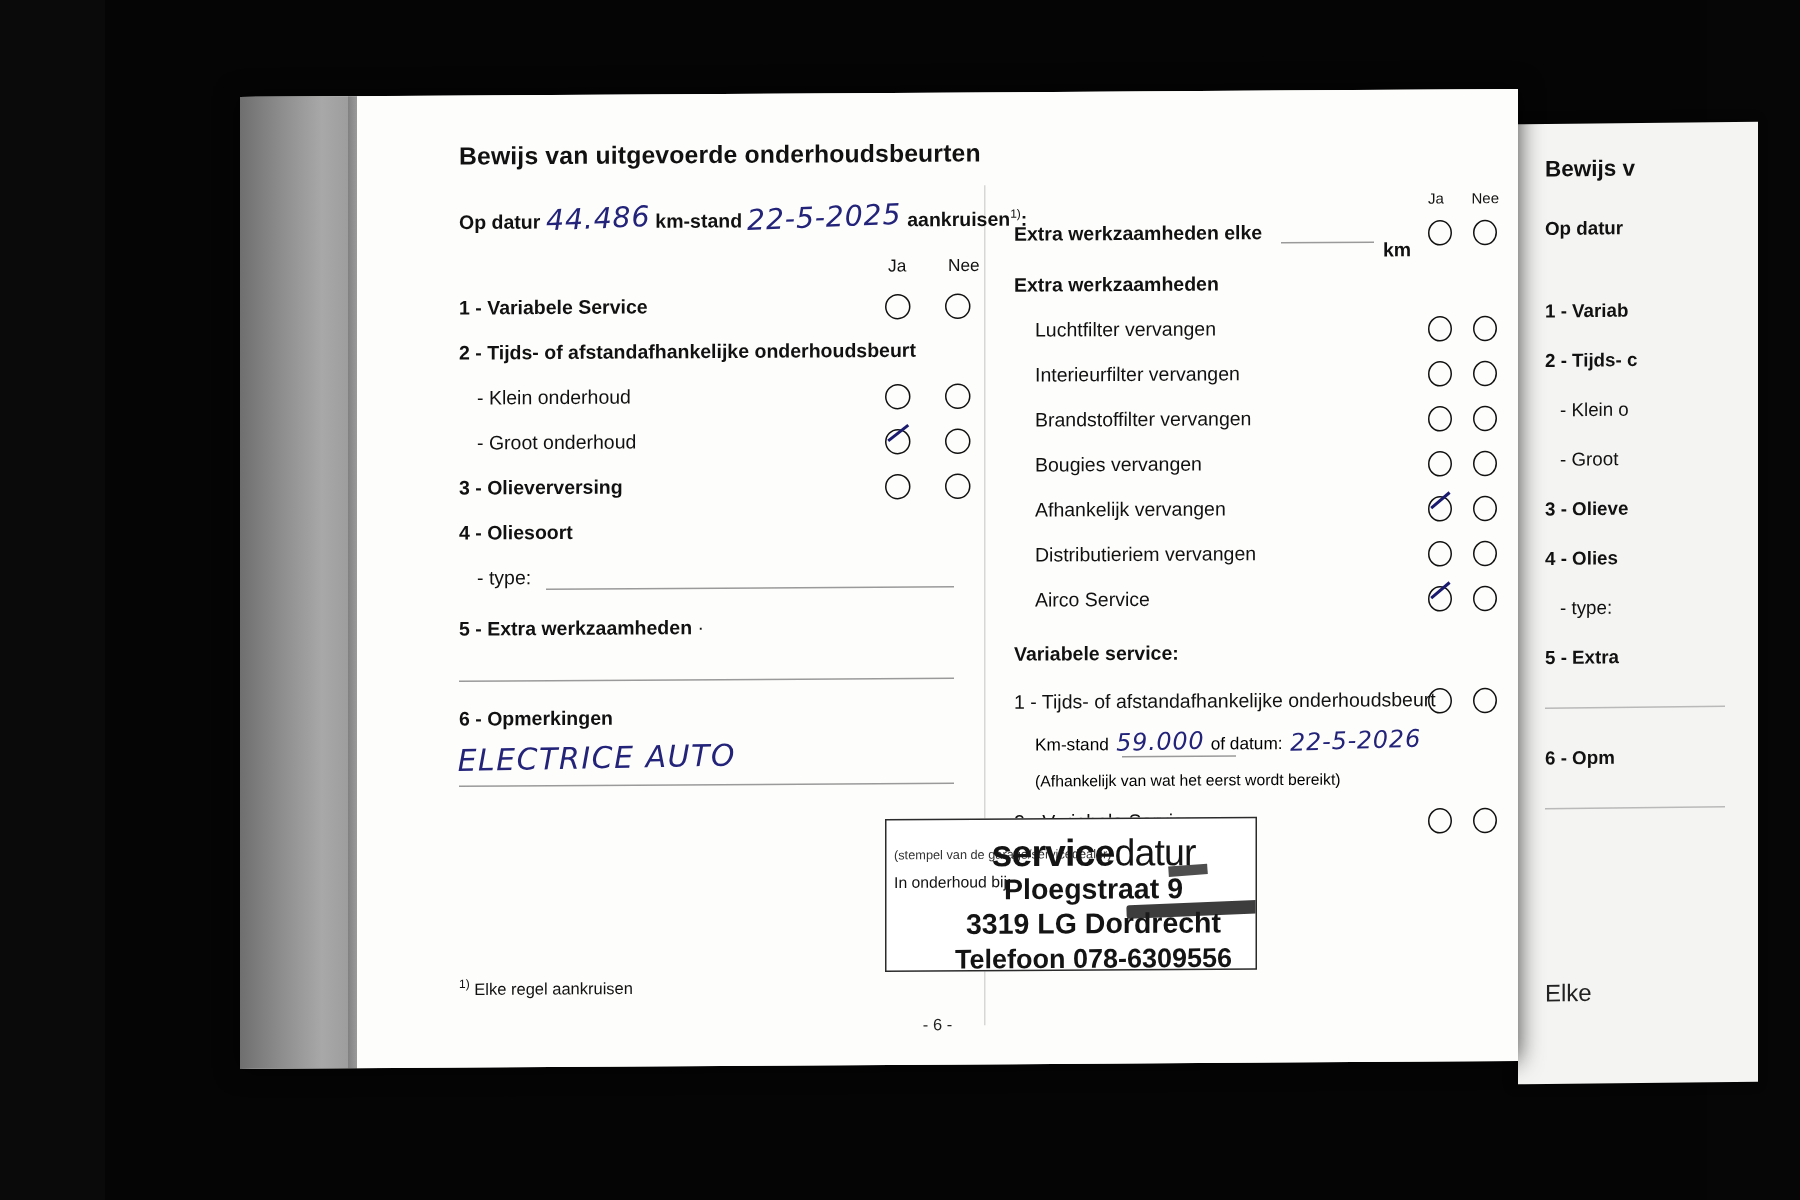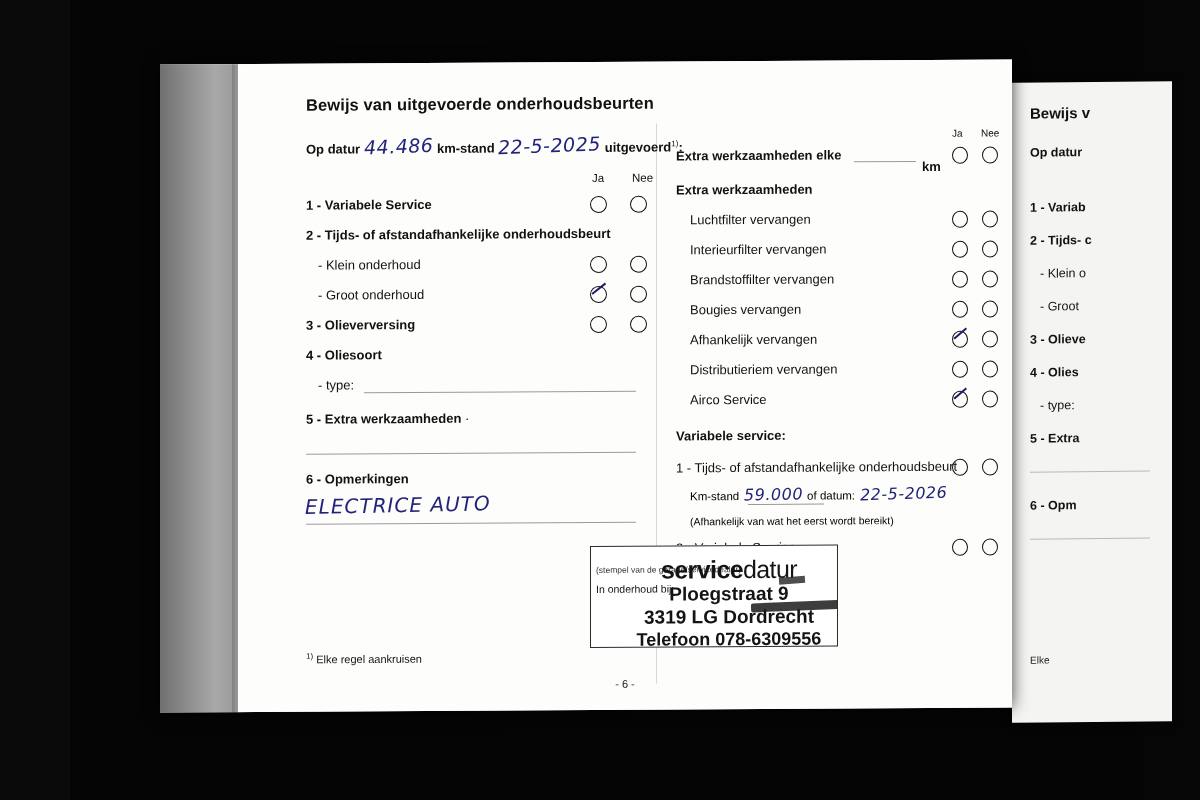"uitgevoerd" b { text: uitgevoerd -> aankruisen }
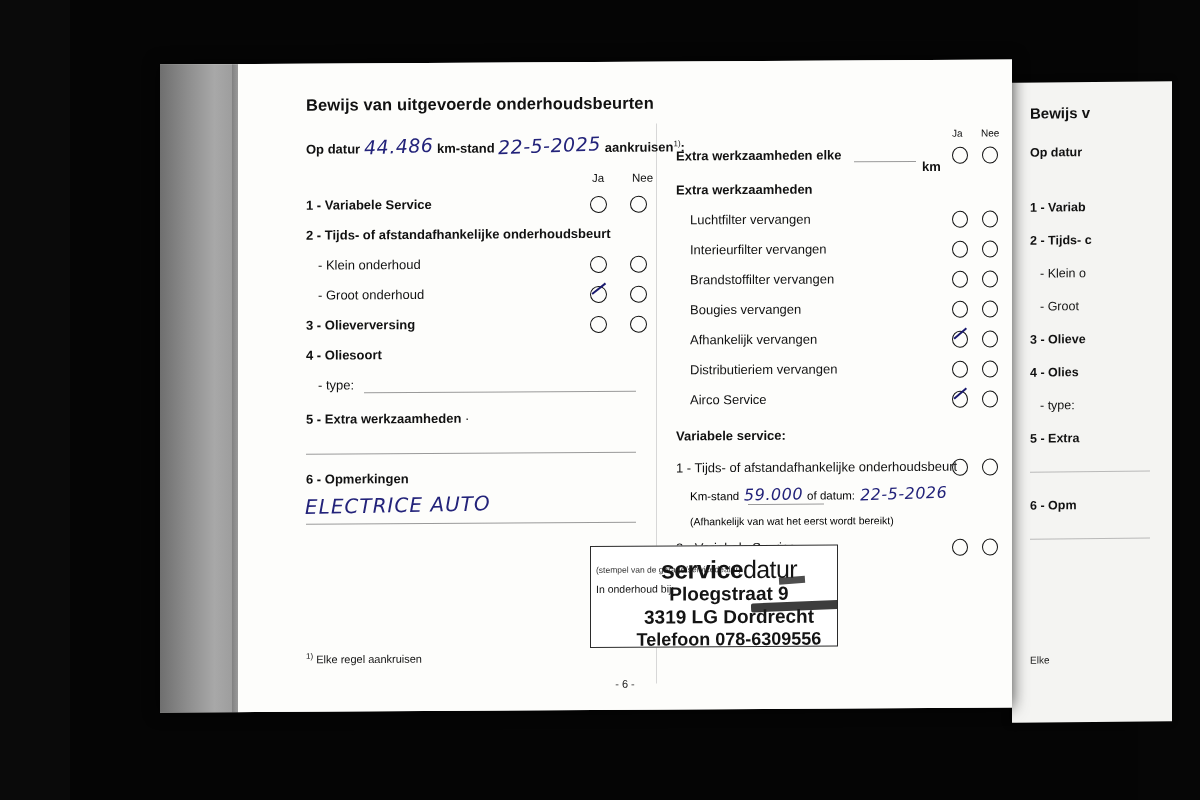"Elke" .page-right .rp-foot { font-size: 10px -> 16px }
